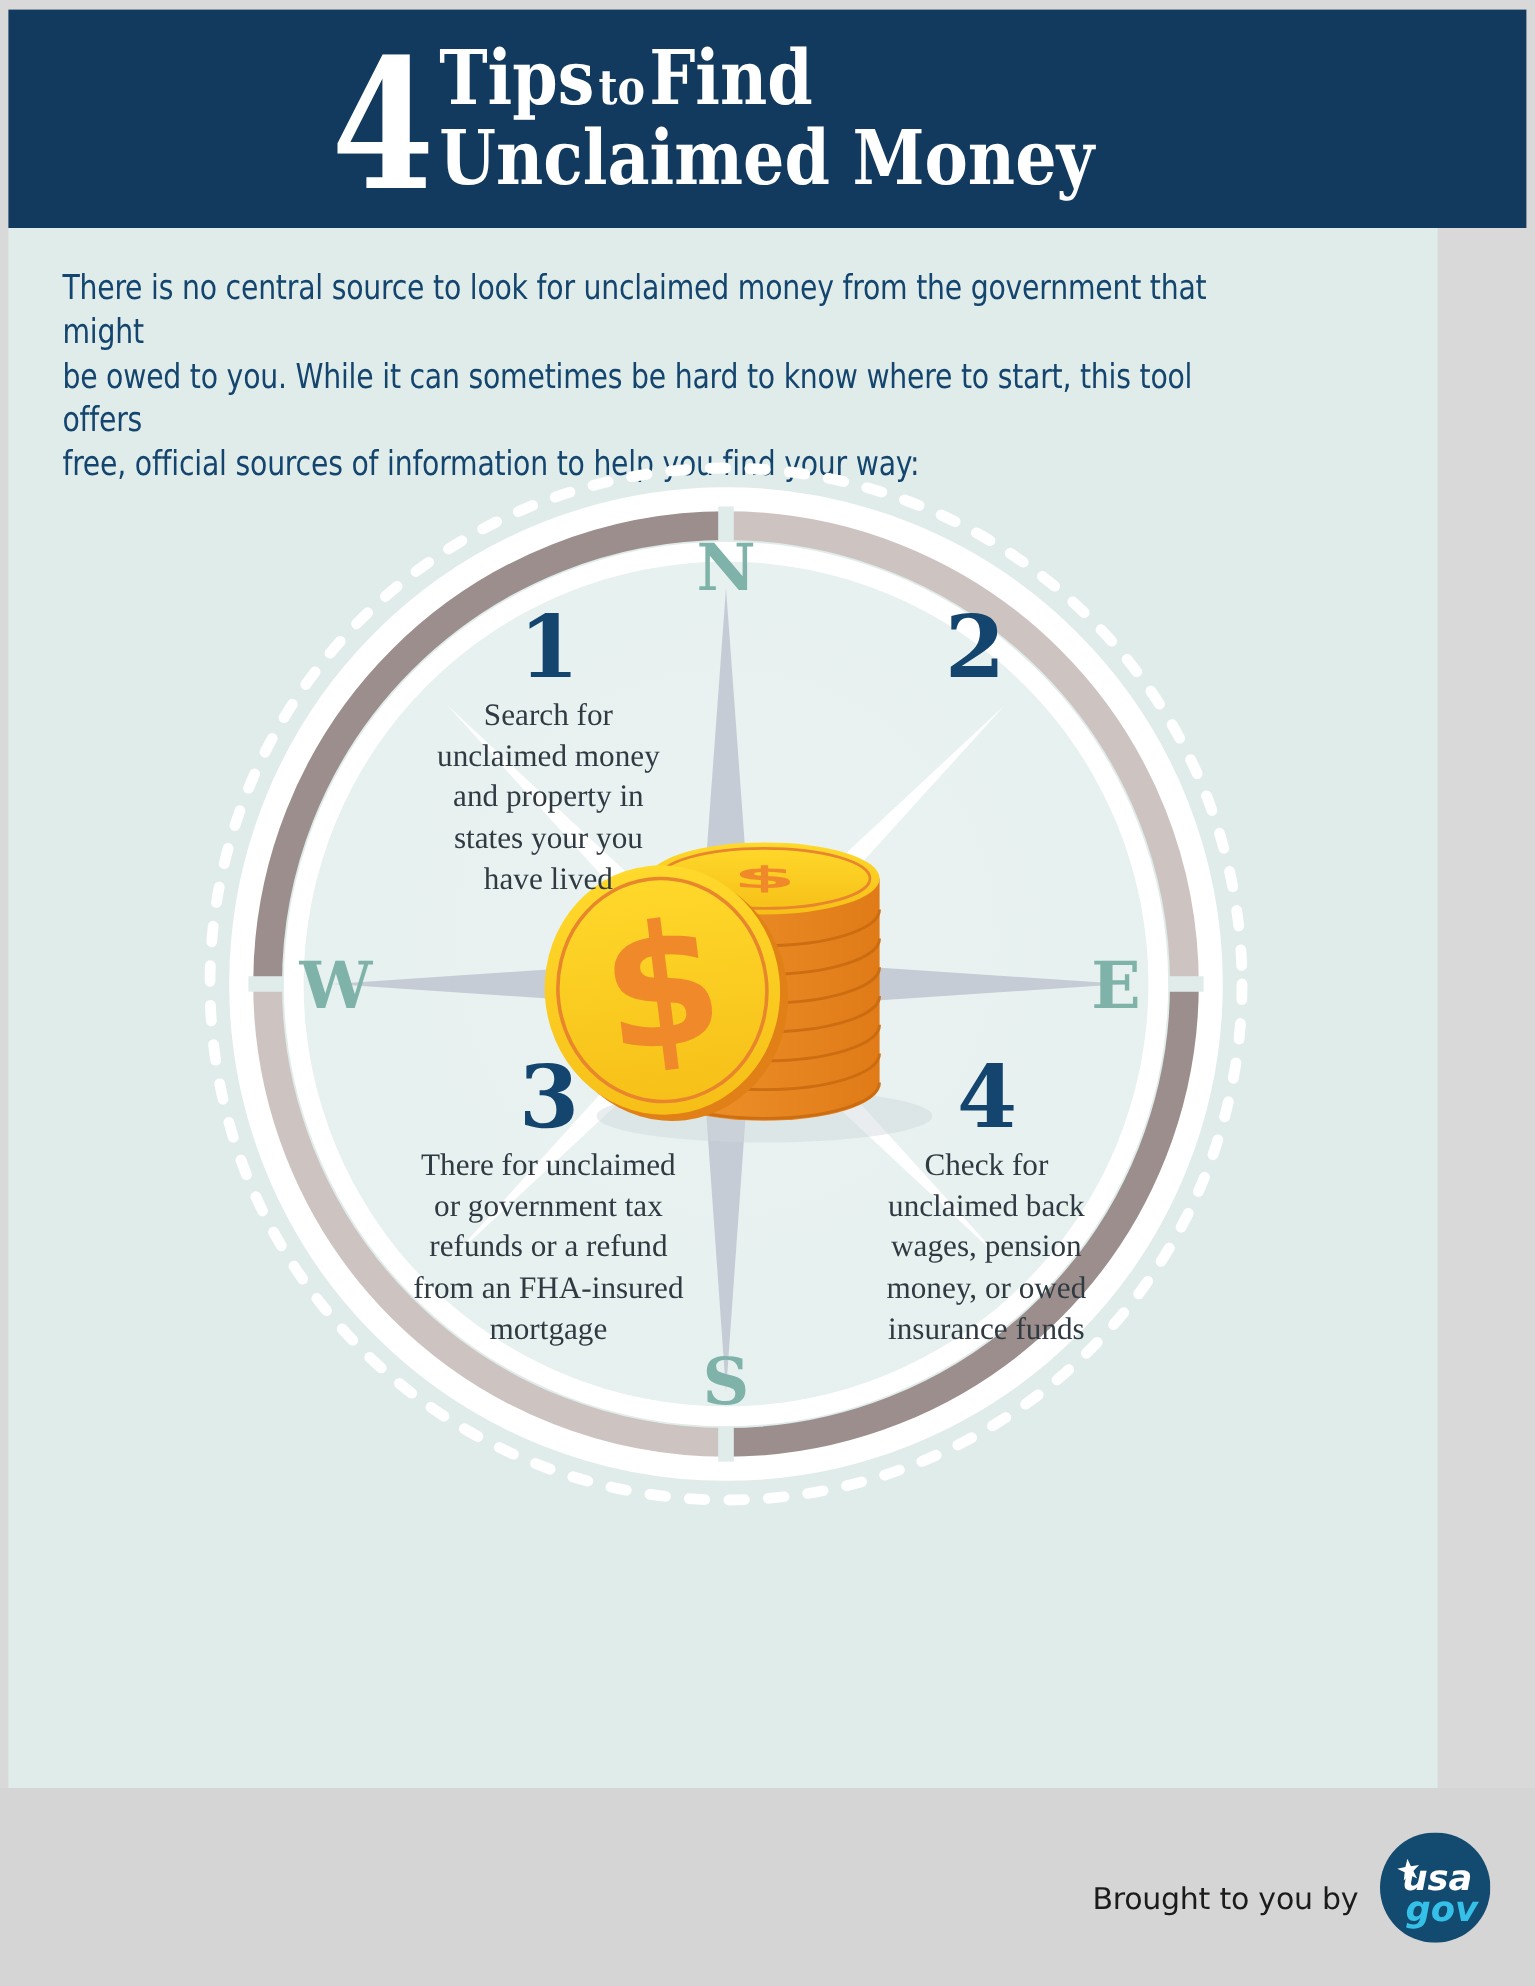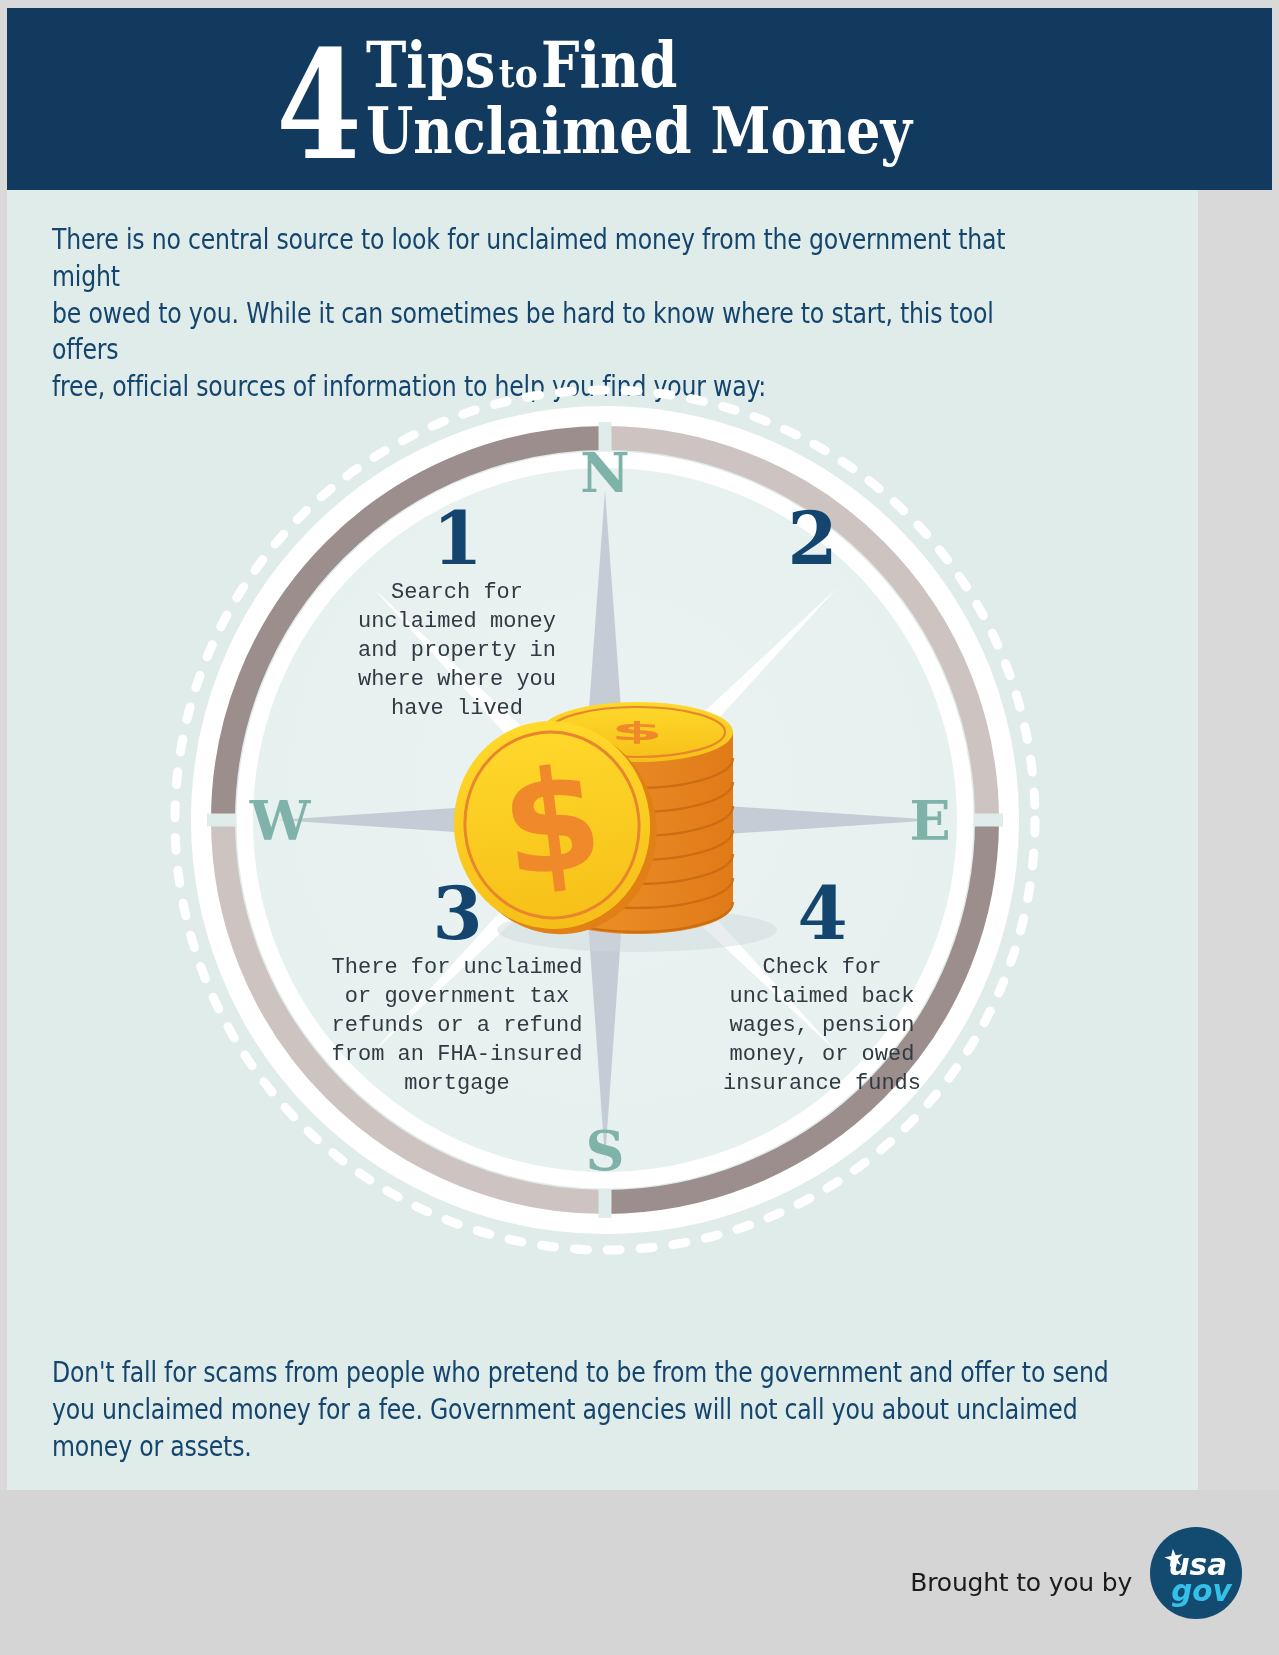"Search for" .tip .txt { font-family: Liberation Mono, monospace -> Liberation Serif, serif; font-size: 22px -> 26px }
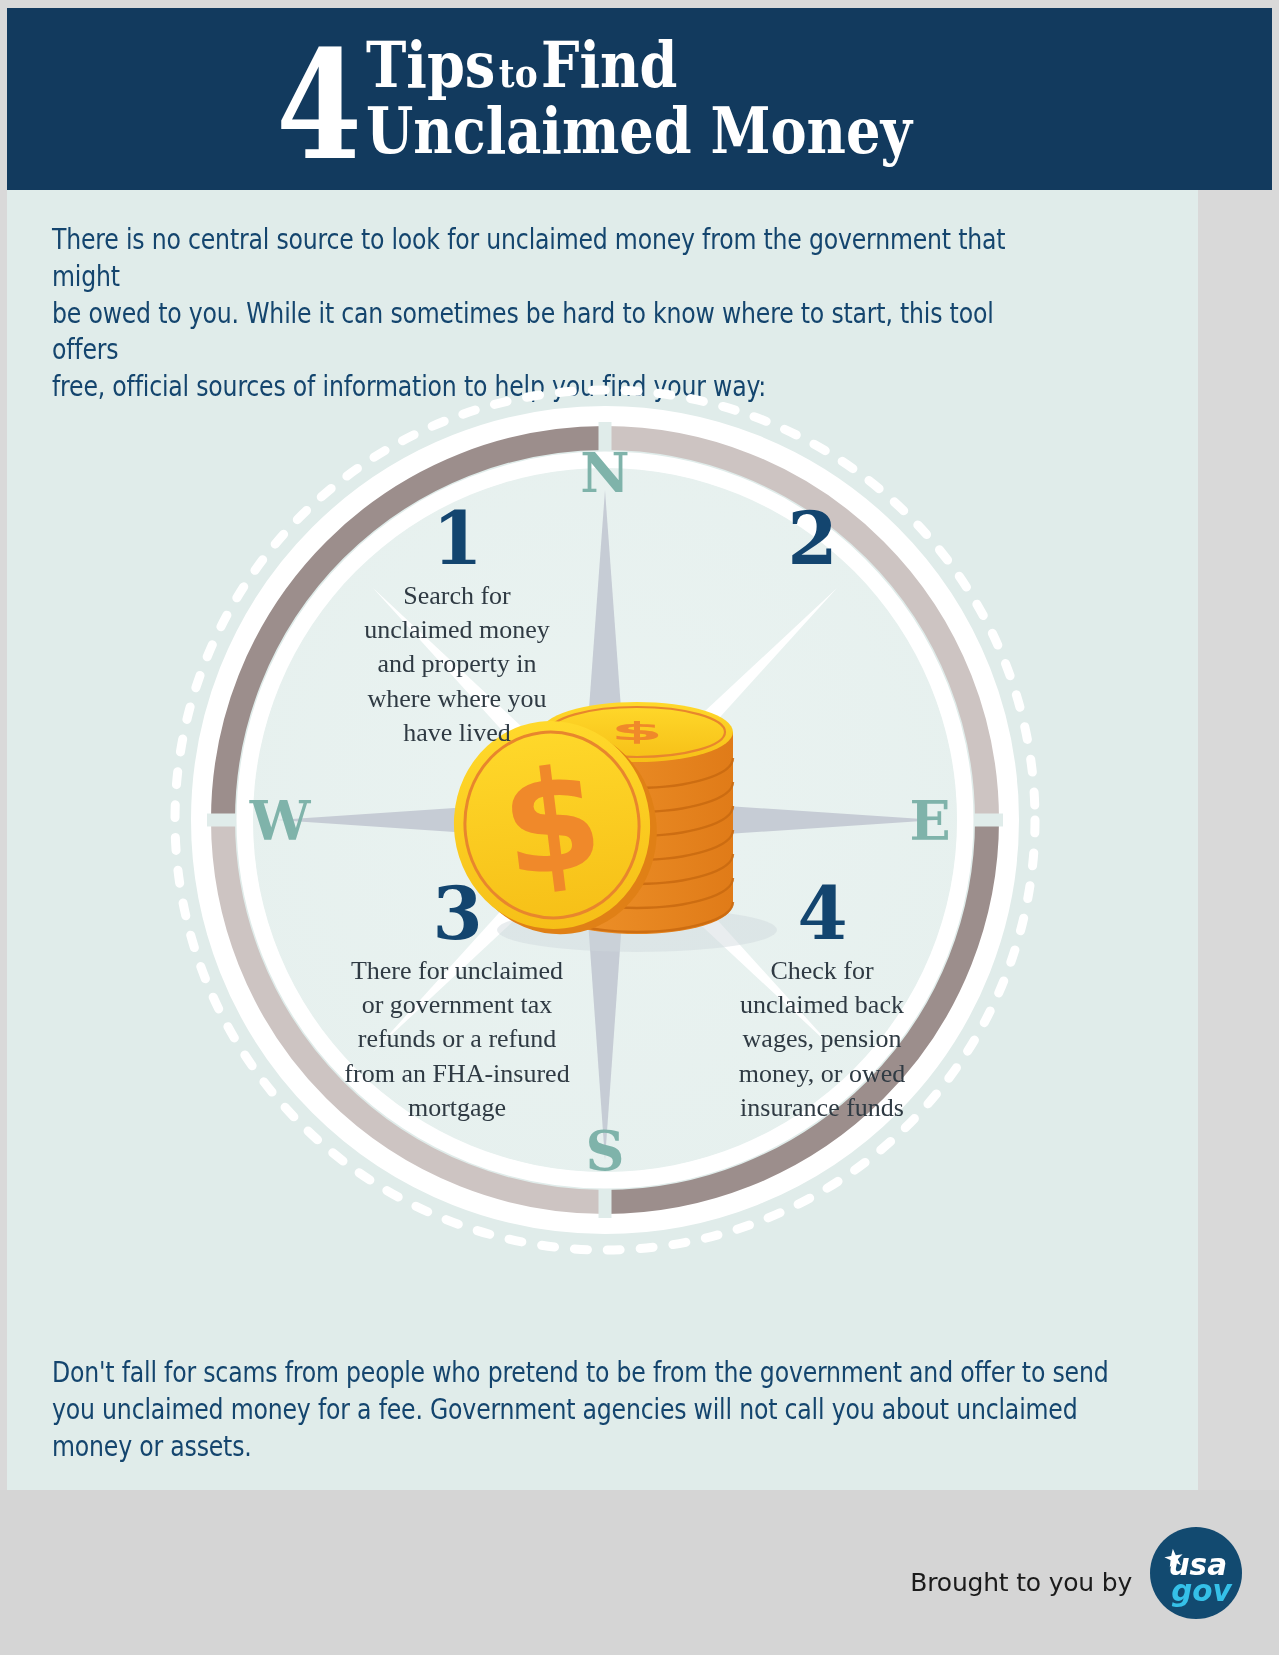"where where you" div { text: where where -> states your }
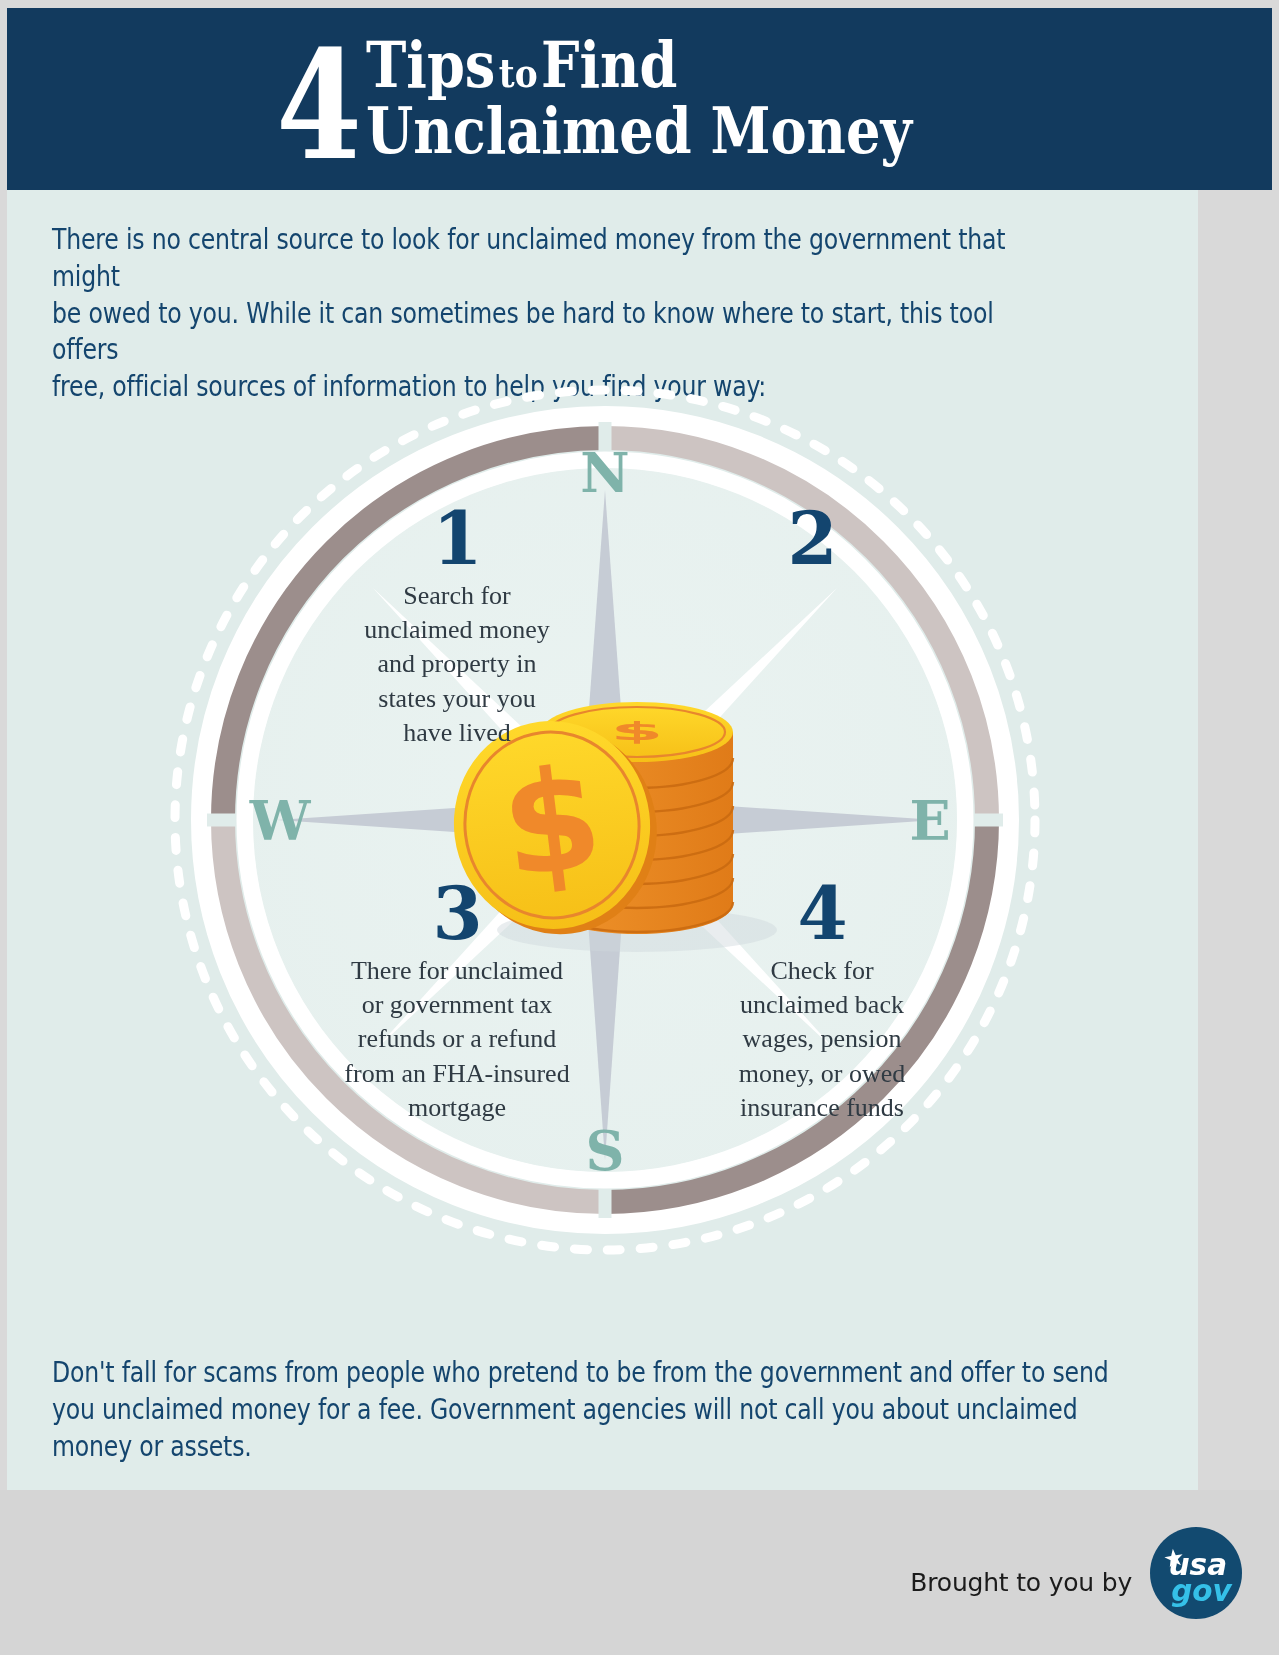"Don't fall for scams from" div.outro { html: <div> <span>Don't fall for scams from people who pretend to be from the government and offer to send</span> <span>you unclaimed money for a fee. Government agencies will not call you about unclaimed</span> <span>money or assets.</span> </div> -> none }
